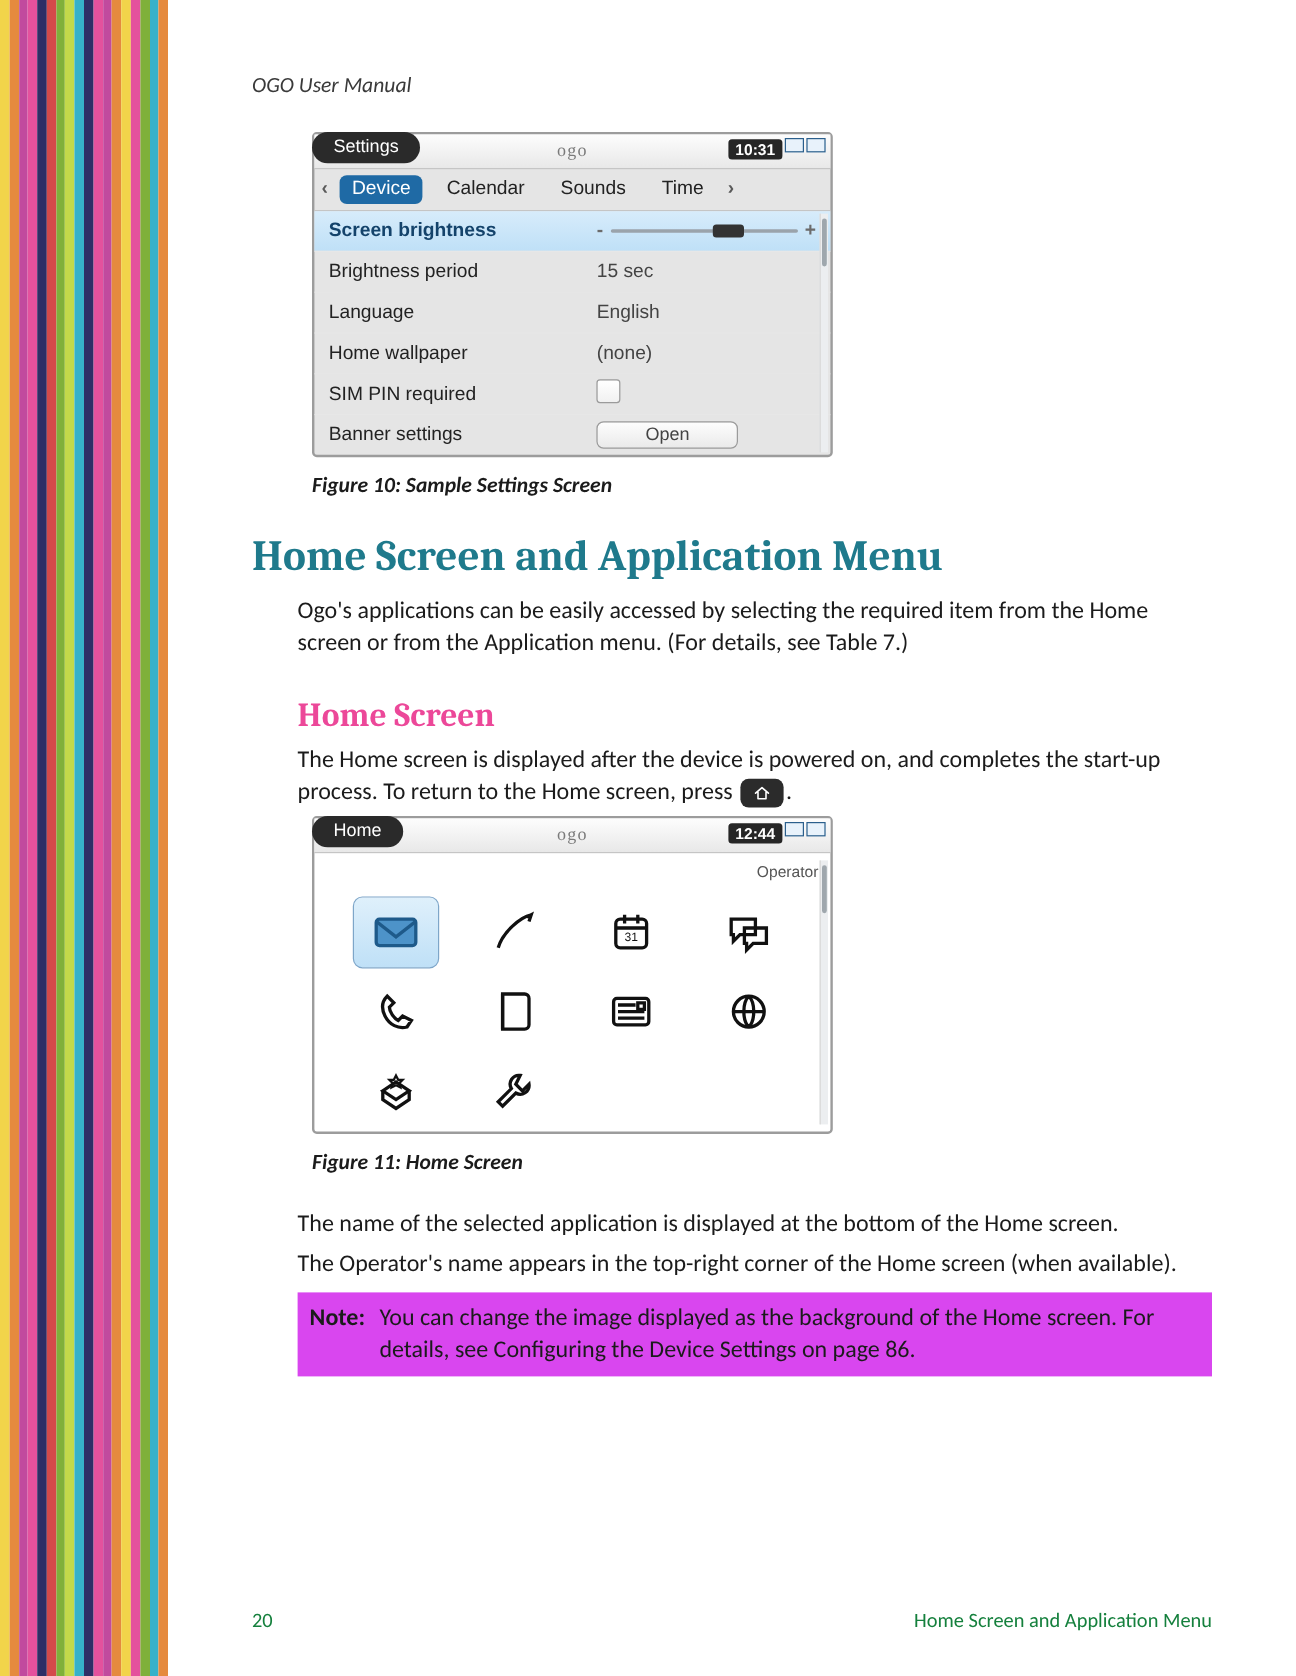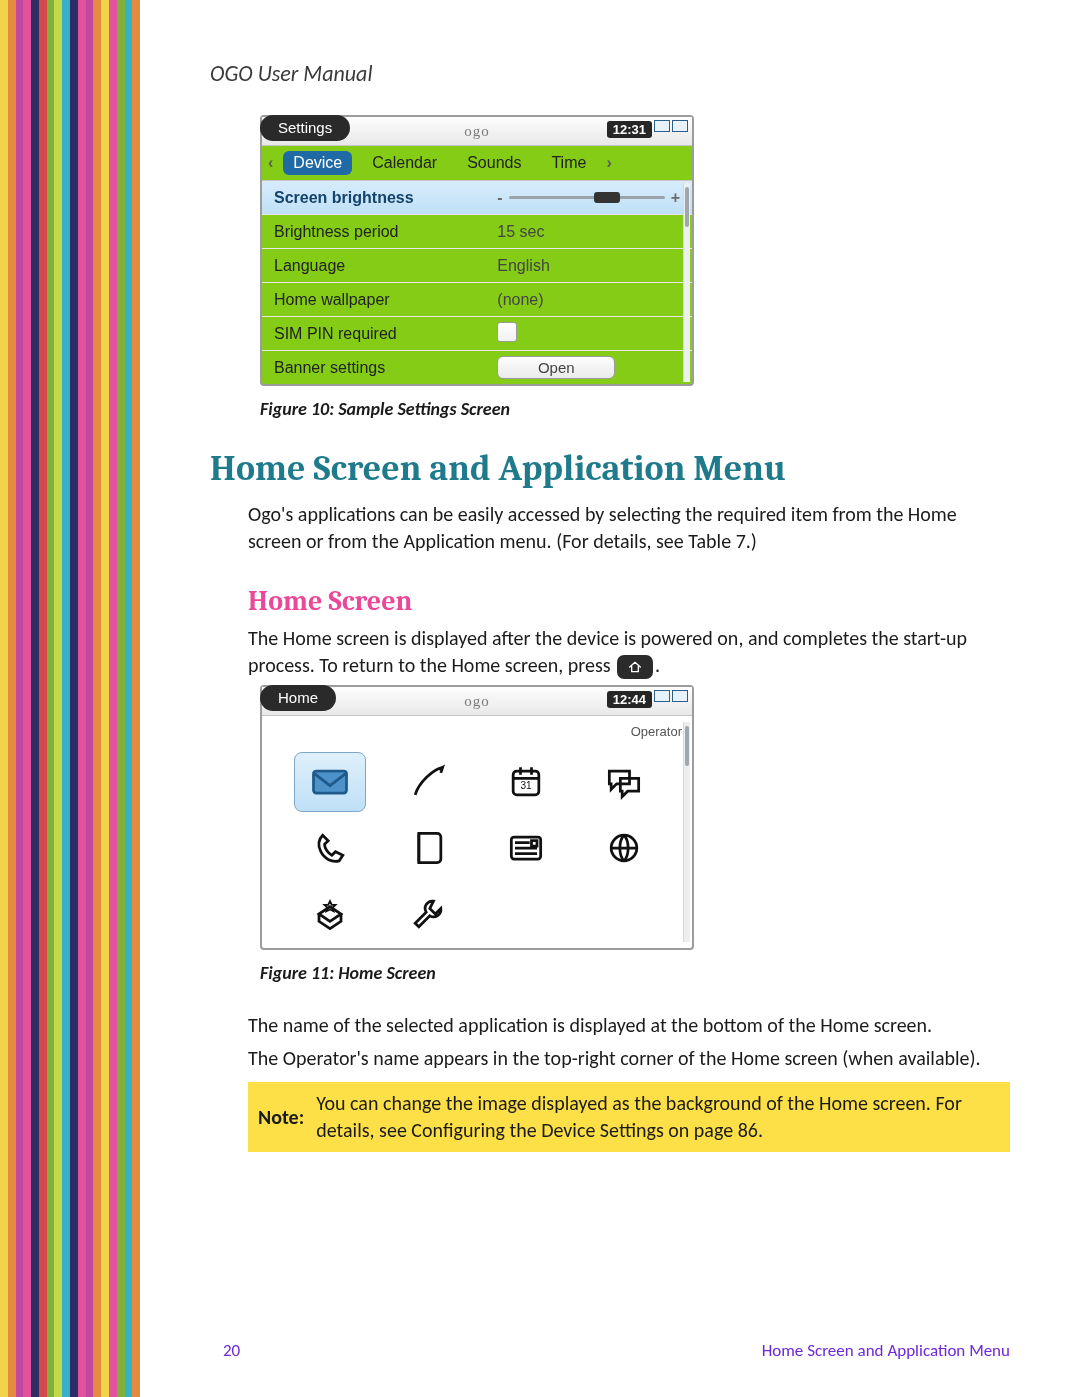"OGO User Manual" .running-header { font-size: 22px -> 18px }
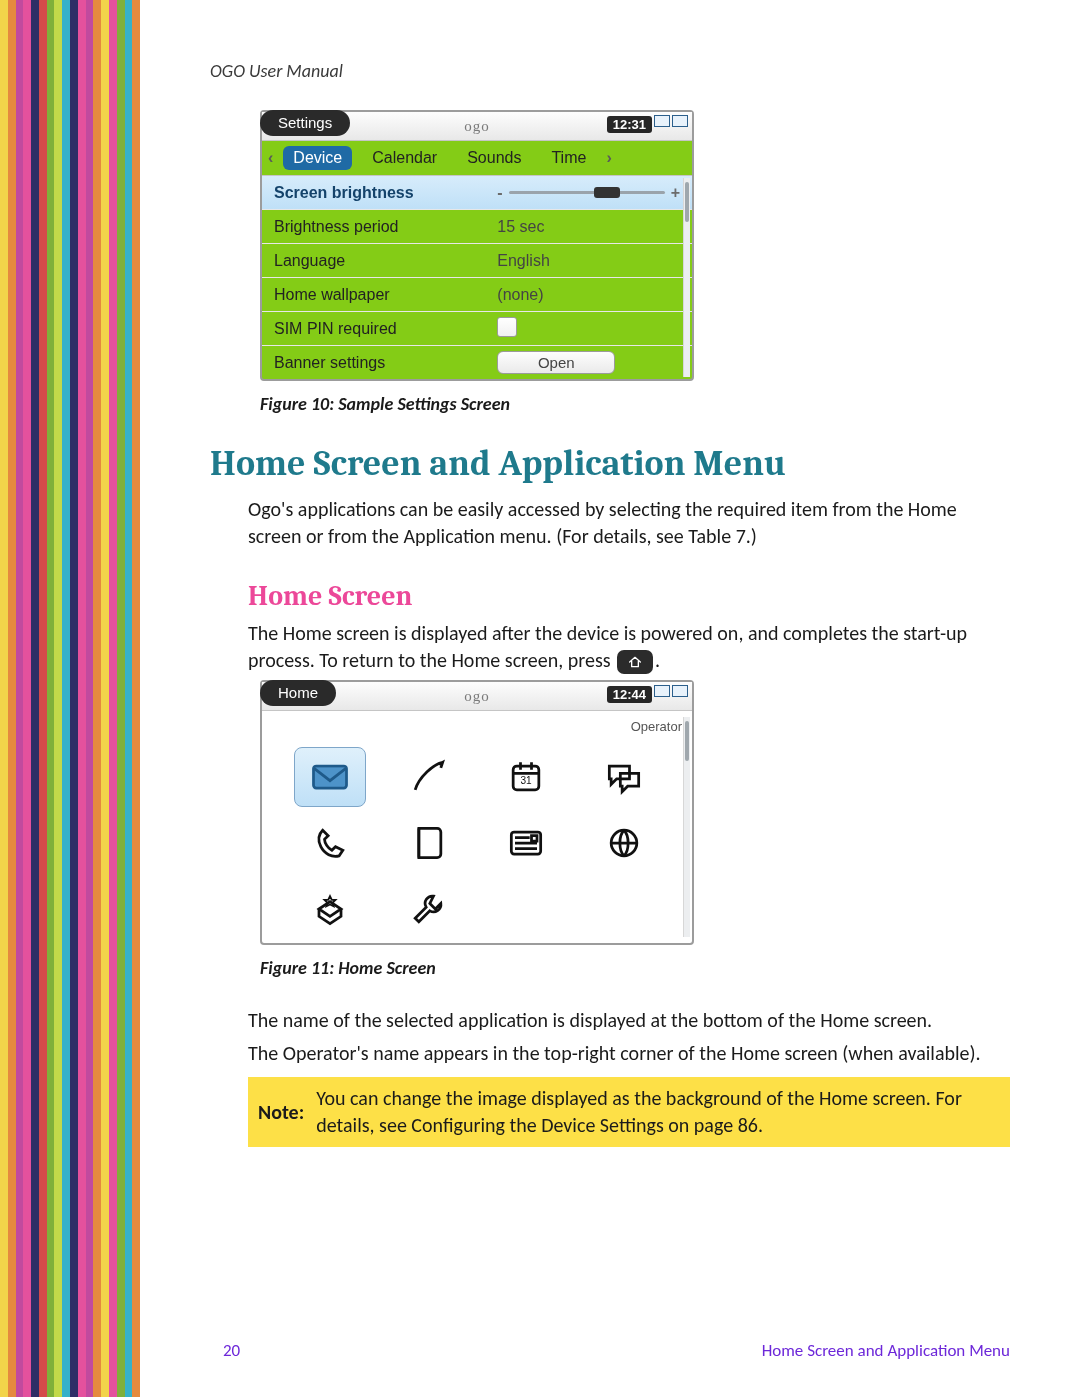"Settings" .device-screenshot { background: #84cc16 -> #e5e5e5 }
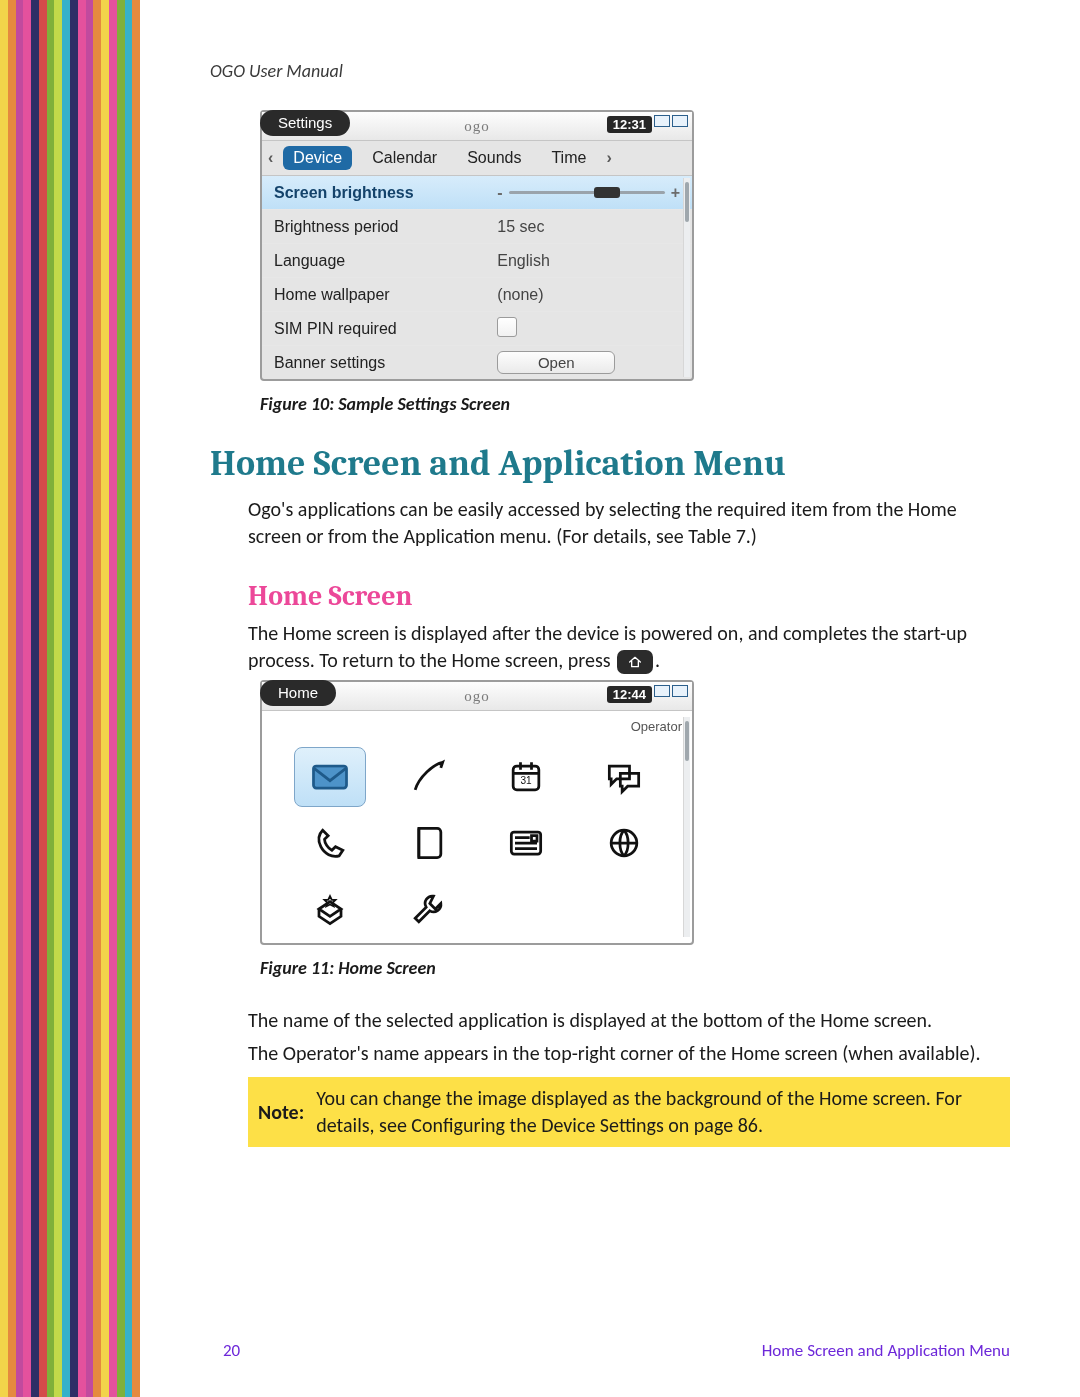"12:31" span.ds-clock { text: 12:31 -> 10:31 }
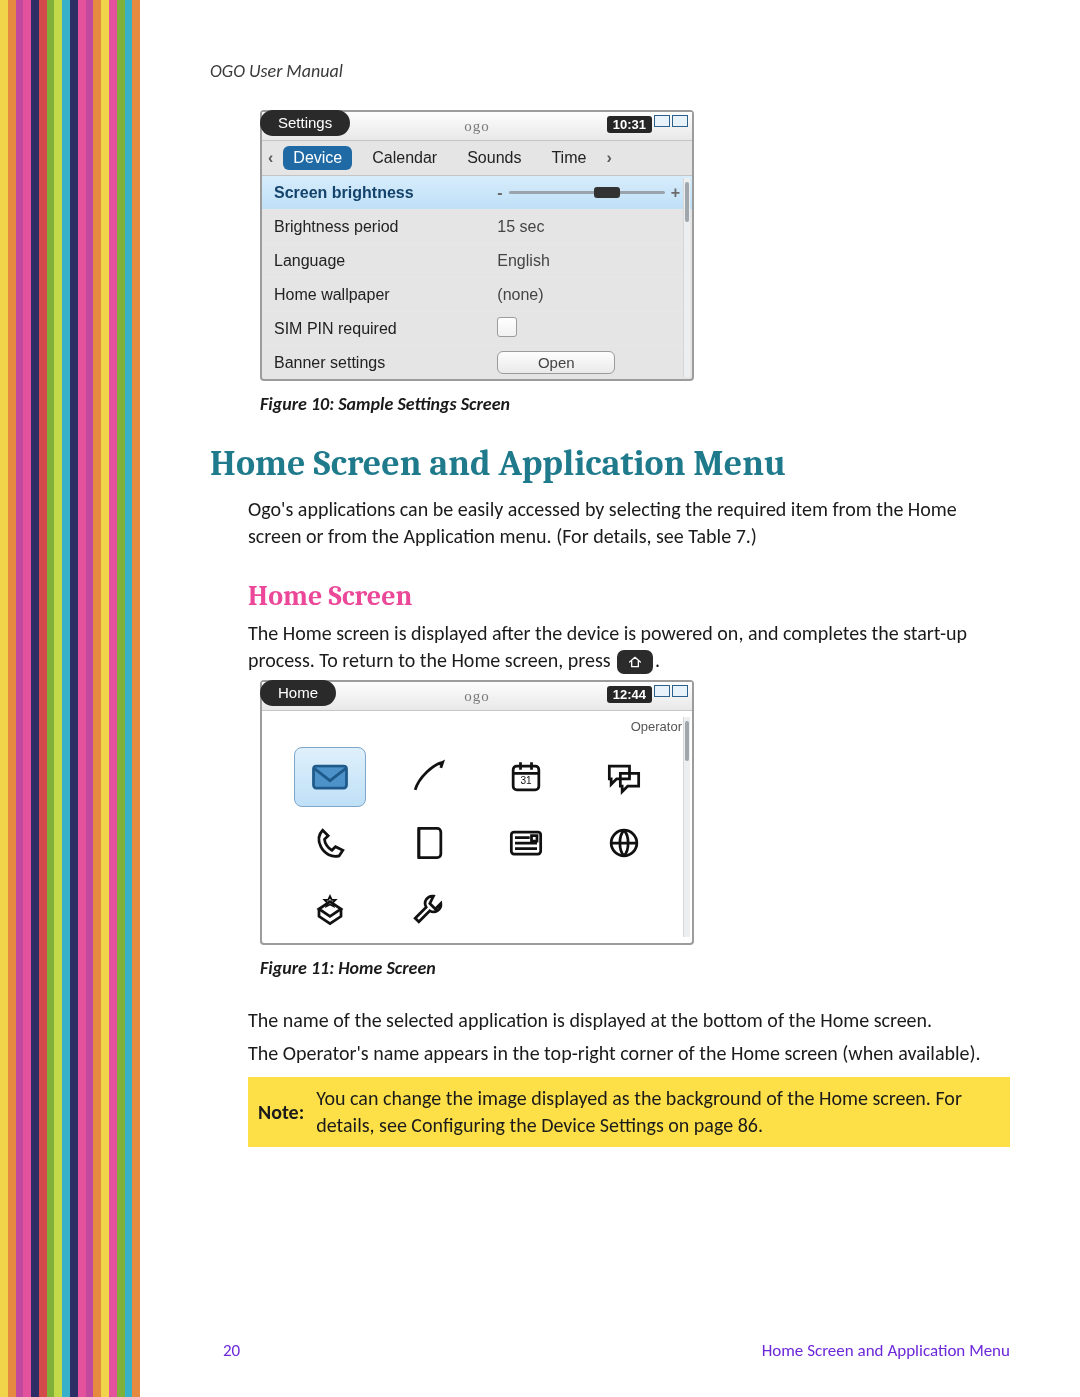"Note:" .note-box { align-items: center -> none; background: #fde047 -> #d946ef }
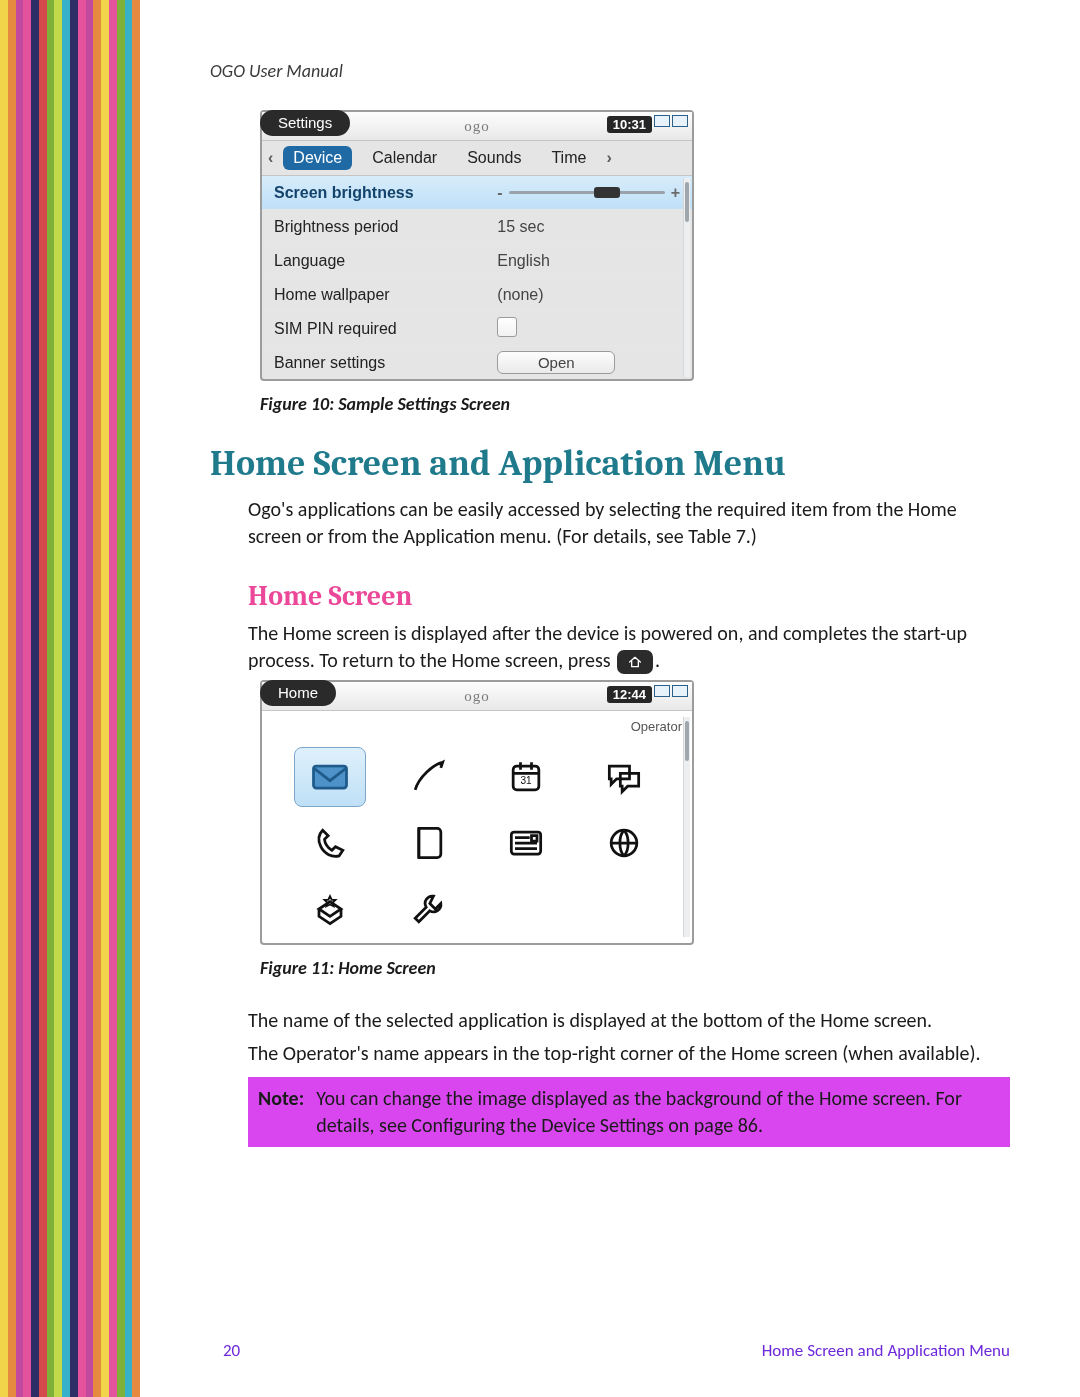"20" .page-footer { color: #6d28d9 -> #15803d; left: 223px -> 210px }
